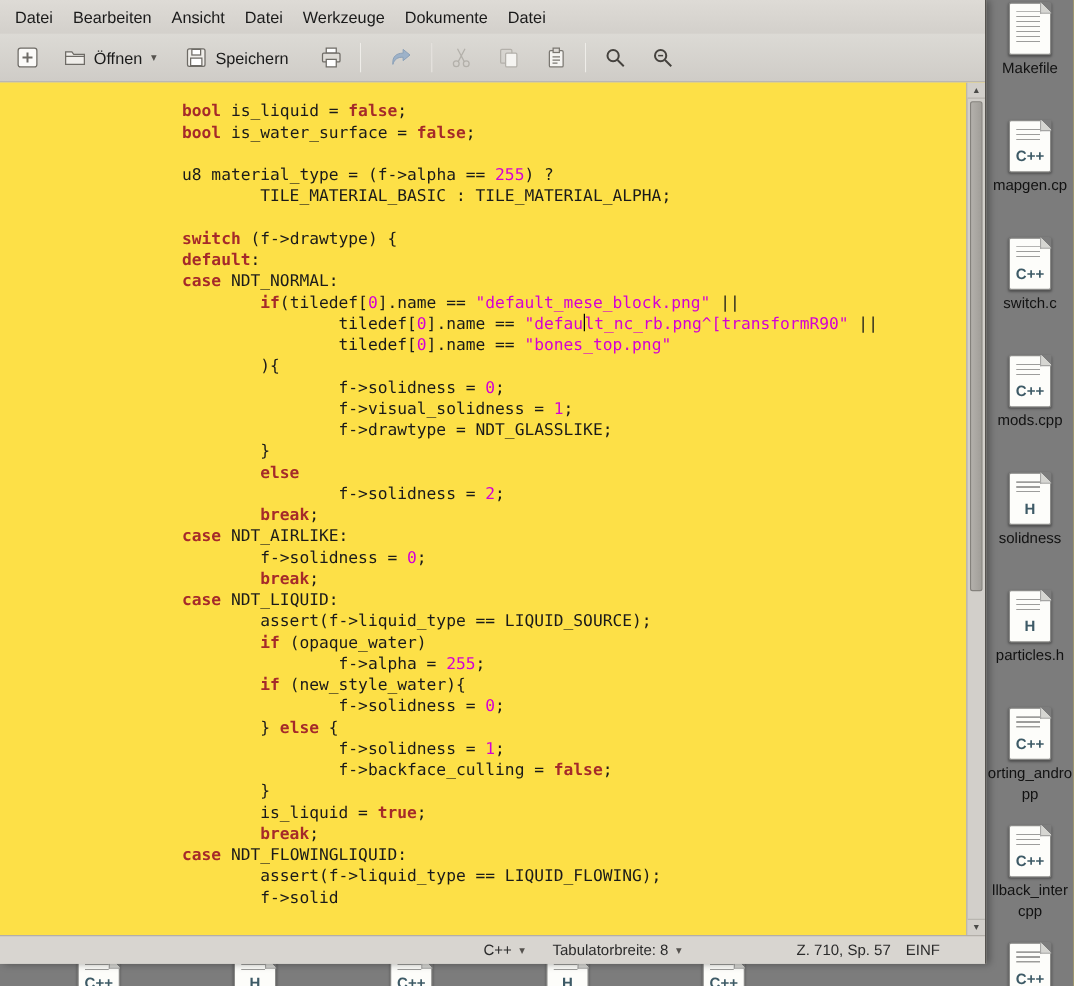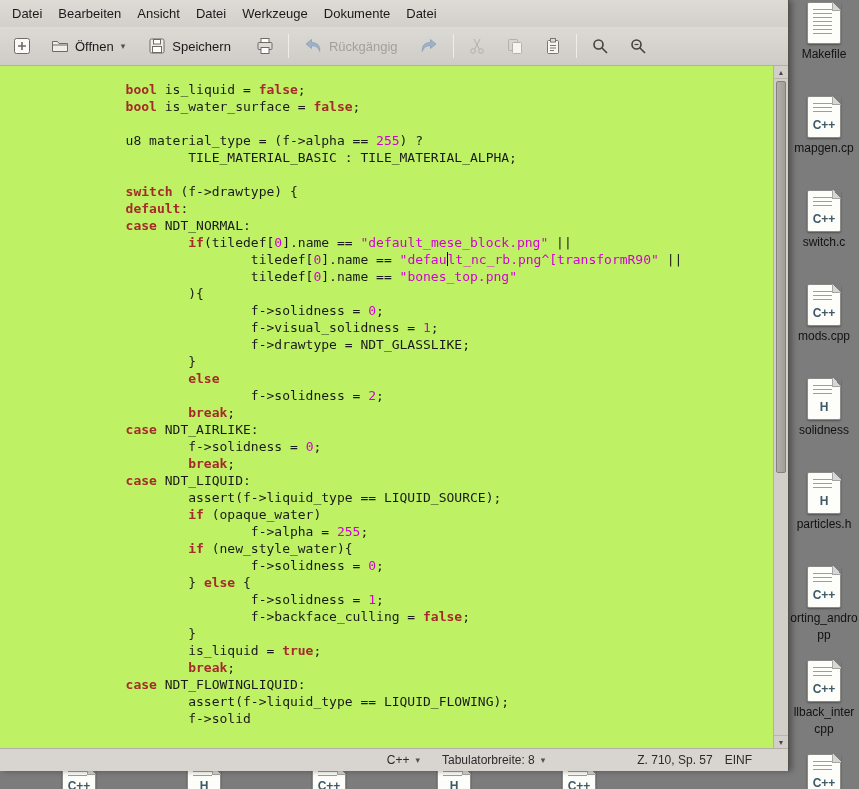"Rückgängig" button.tbtn { html: <button> <span> <svg> <path></path> </svg> </span> <span>Rückgängig</span> </button> -> none }
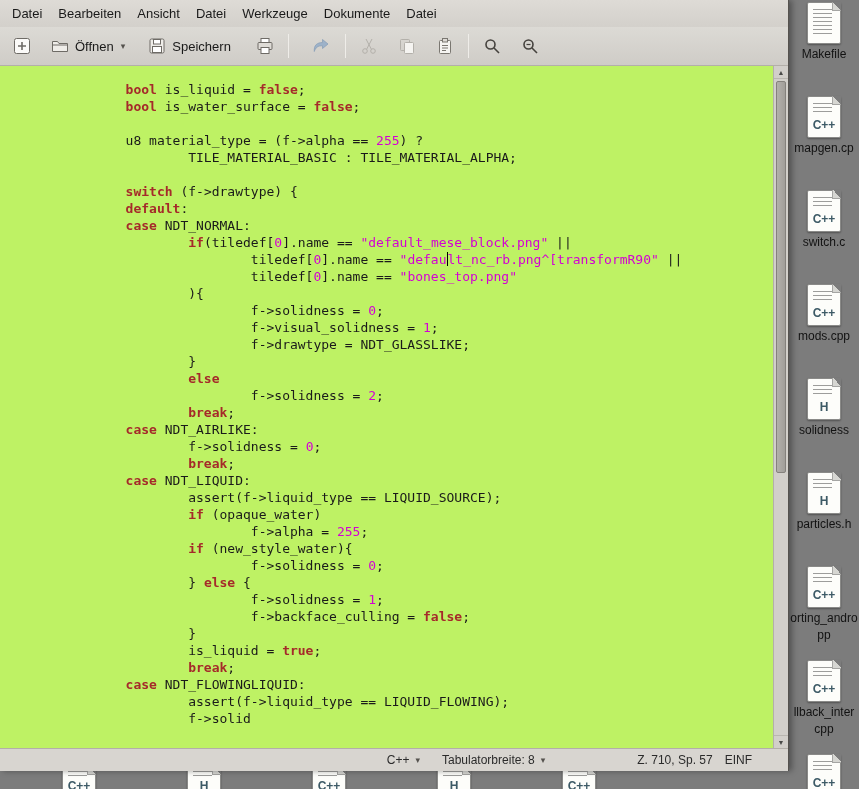"bool is_liquid = false;" .text-area { background: #bef264 -> #fde047; padding-left: none -> 20px }
